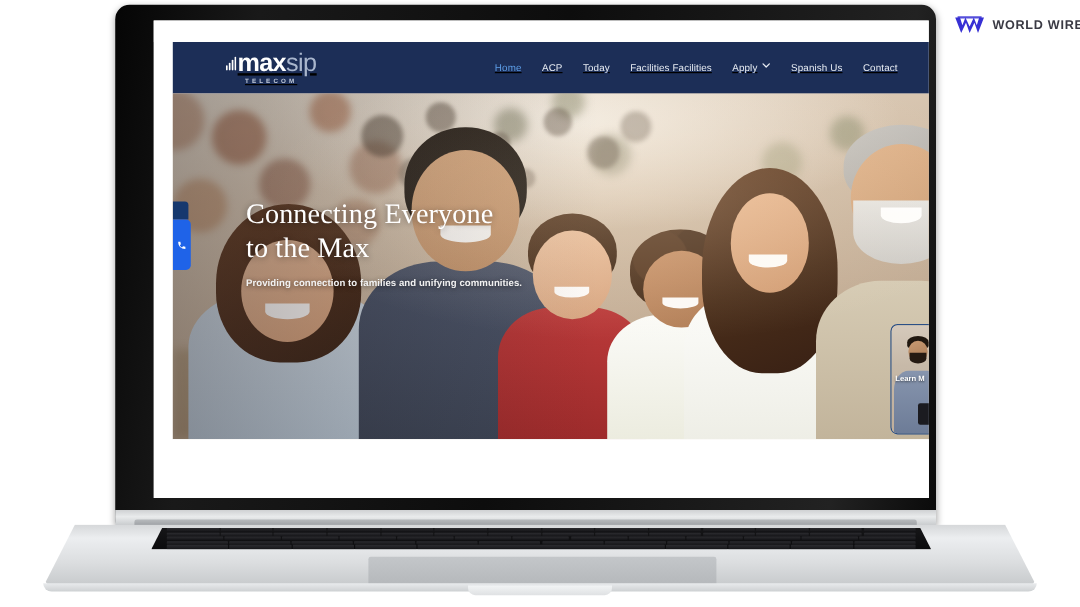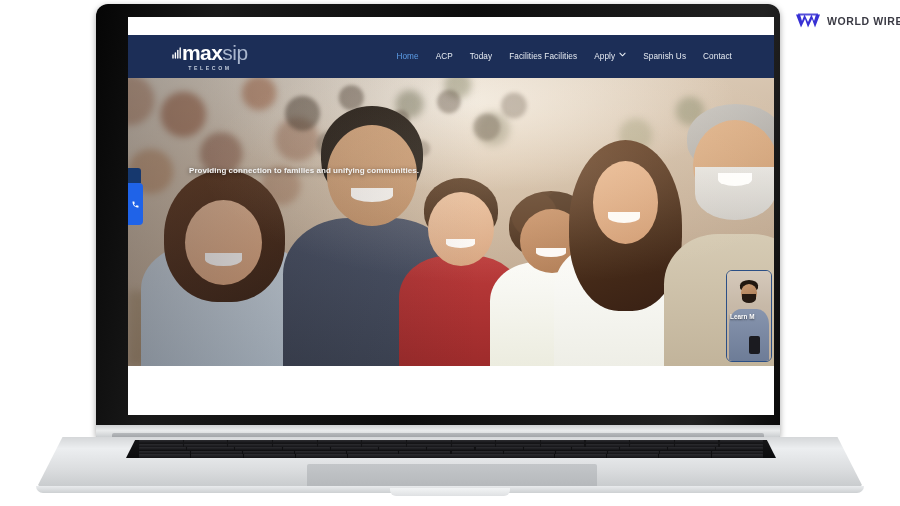"max" #site { left: 0 -> 16px; text-decoration: none -> underline }
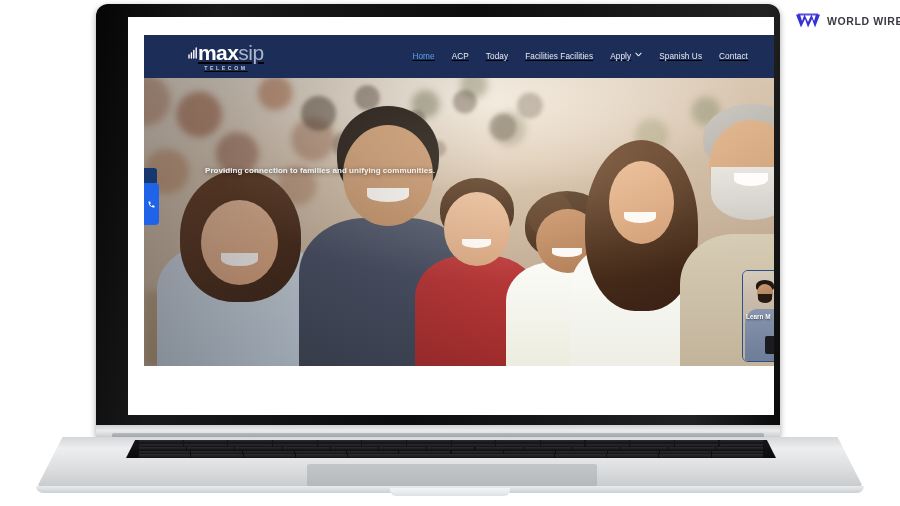"Connecting Everyone" h1 { html: none -> <h1> <span>Connecting Everyone</span><br> <span>to the Max</span> </h1> }
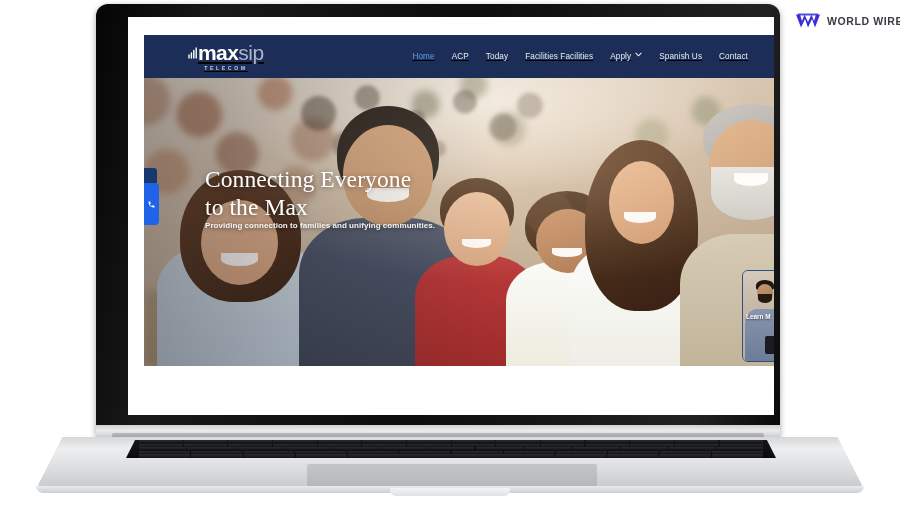"Providing connection to families and" #hero-sub { margin-top: none -> 10px }
